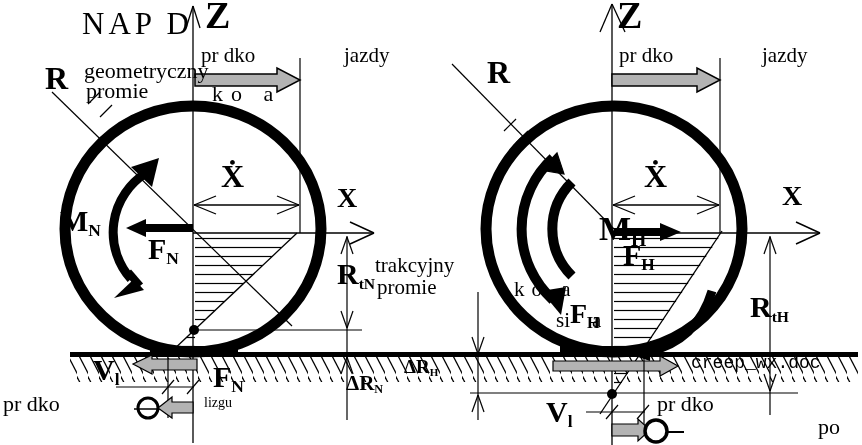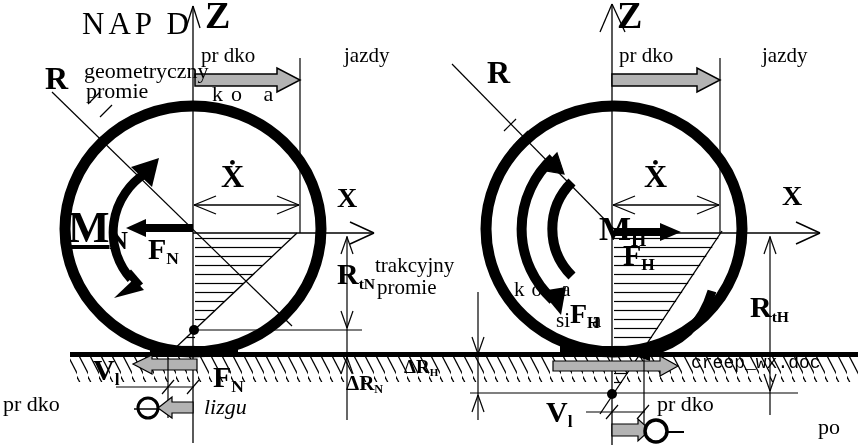"MN" div.t { font-size: 44px -> 30px; left: 68px -> 60px; text-decoration: underline -> none }
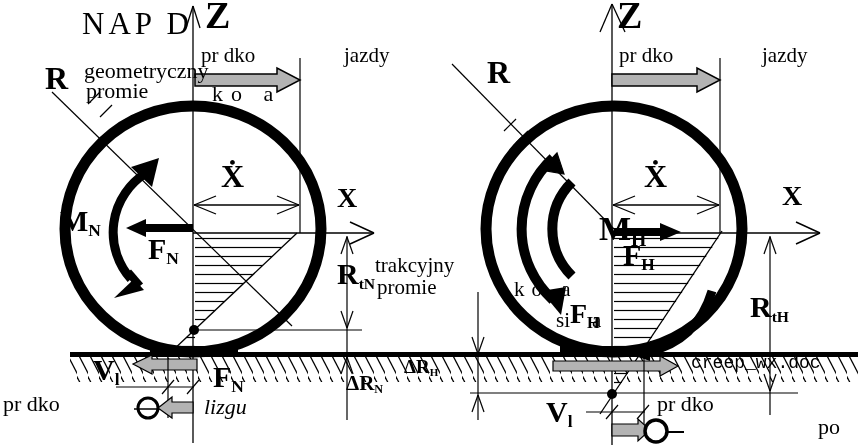"lizgu" div.t { font-size: 22px -> 14px; font-style: italic -> none }
